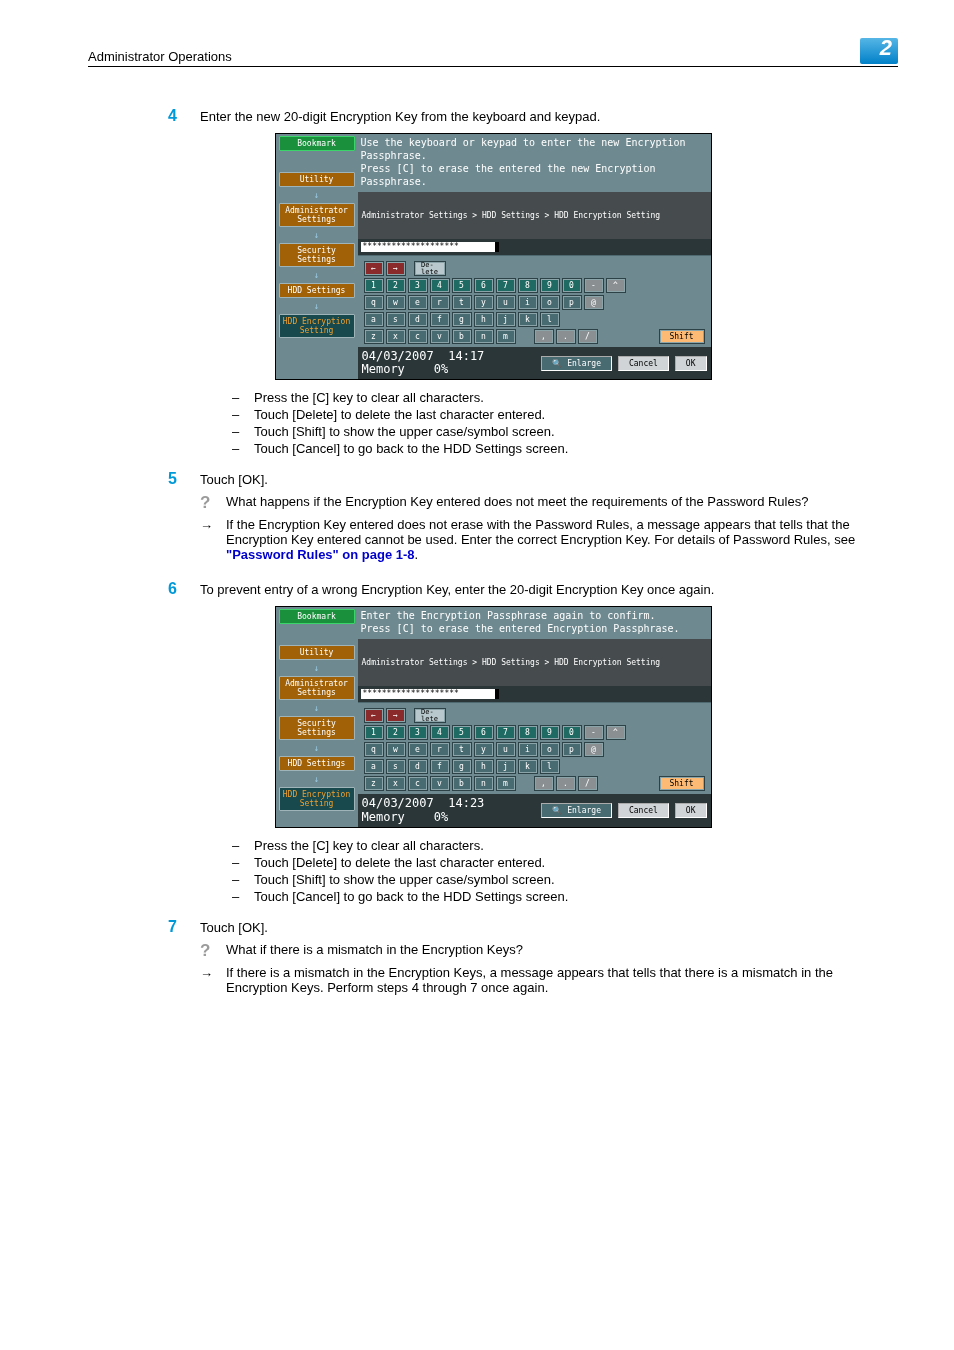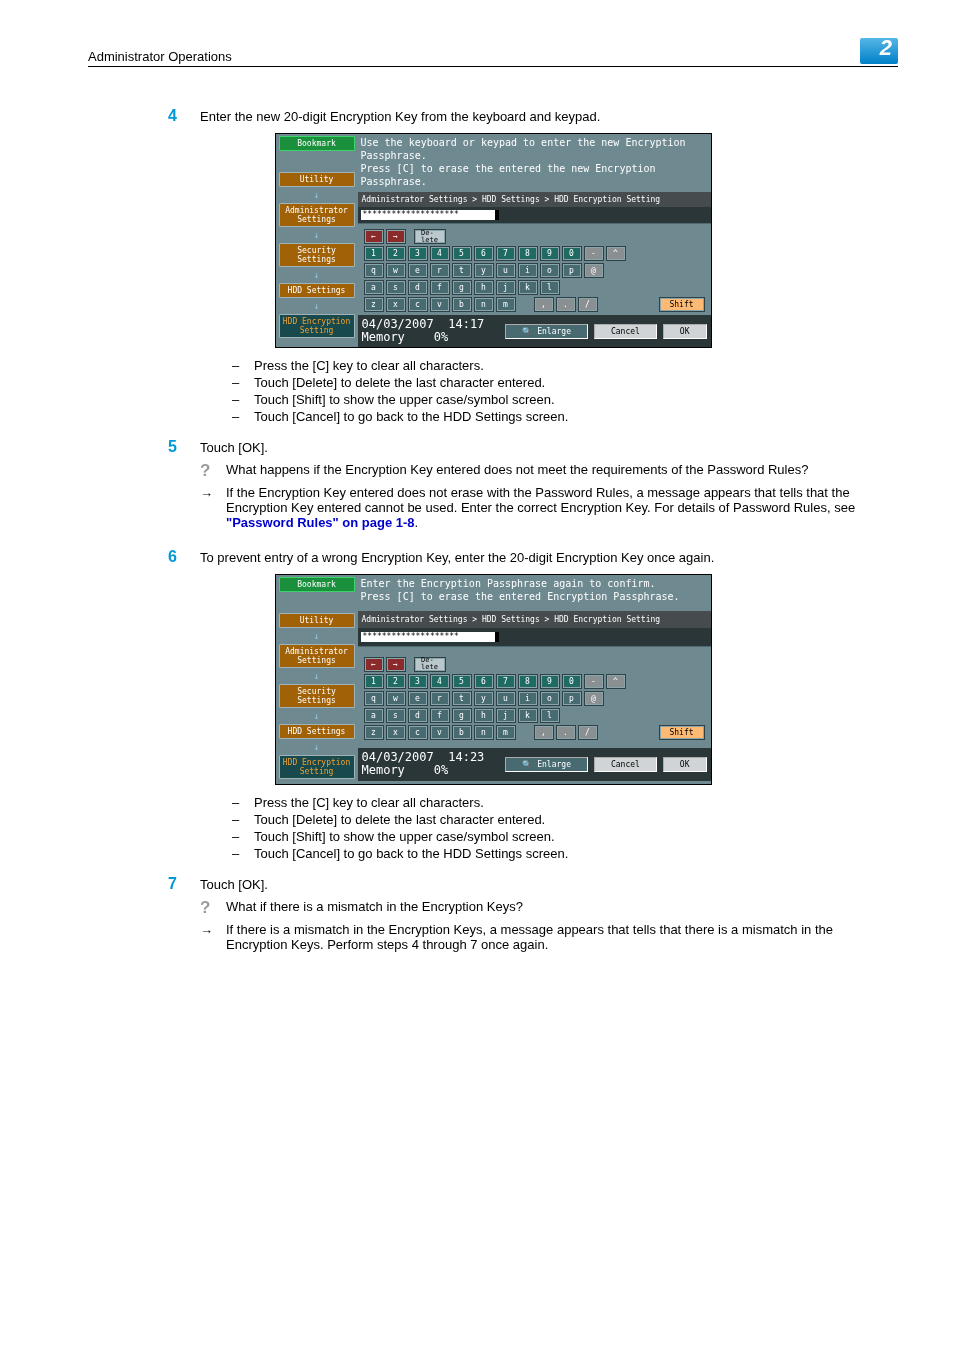"Administrator Settings > HDD Settings" .bread-bar { padding: 3px 4px -> 19px 4px }
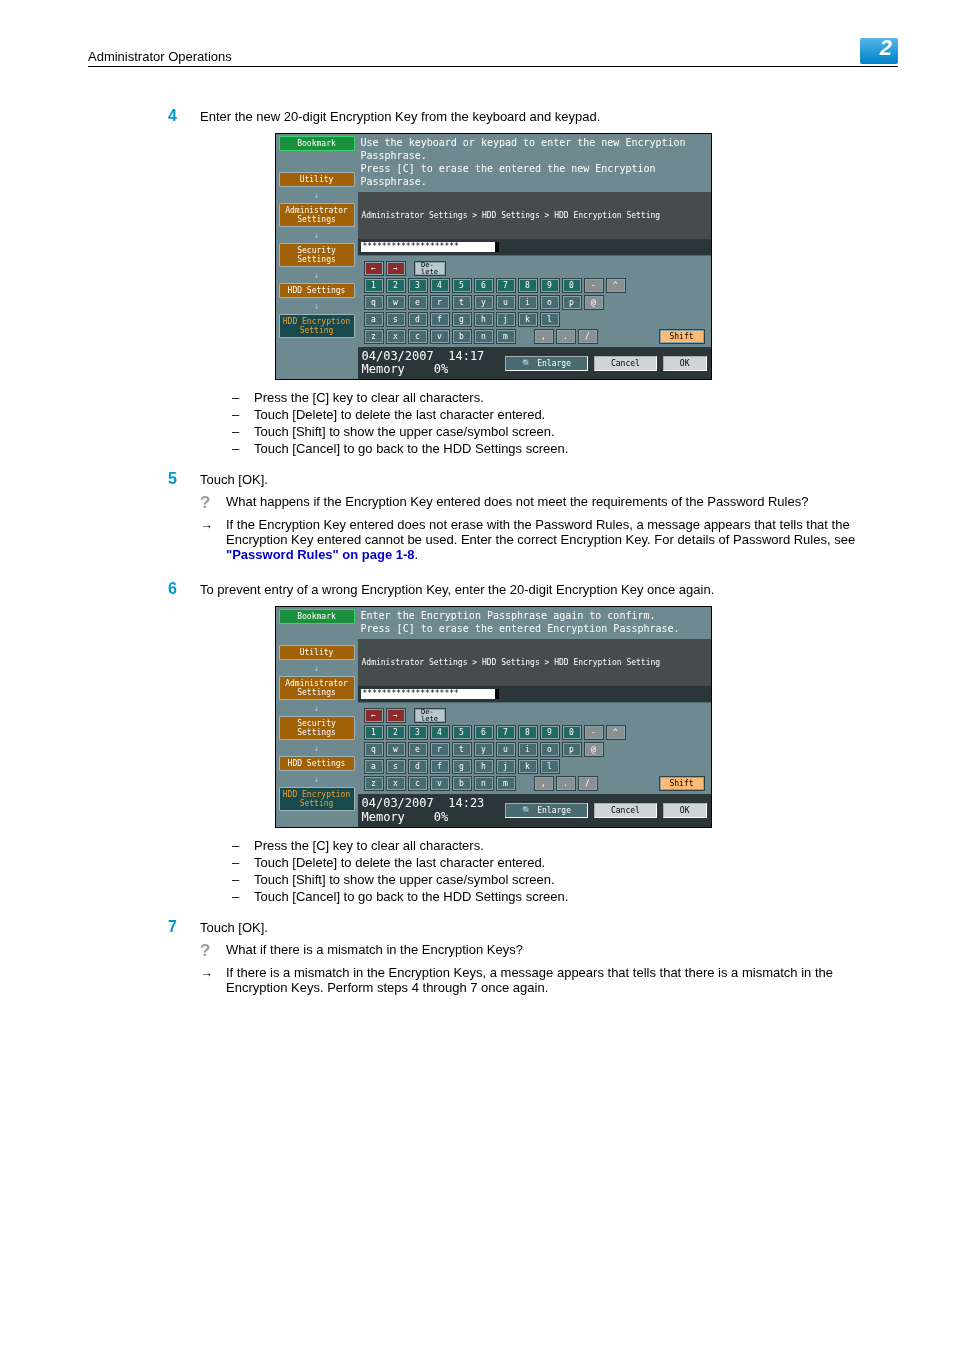"🔍 Enlarge" .fbtn { padding: 2px 16px -> 2px 10px }
